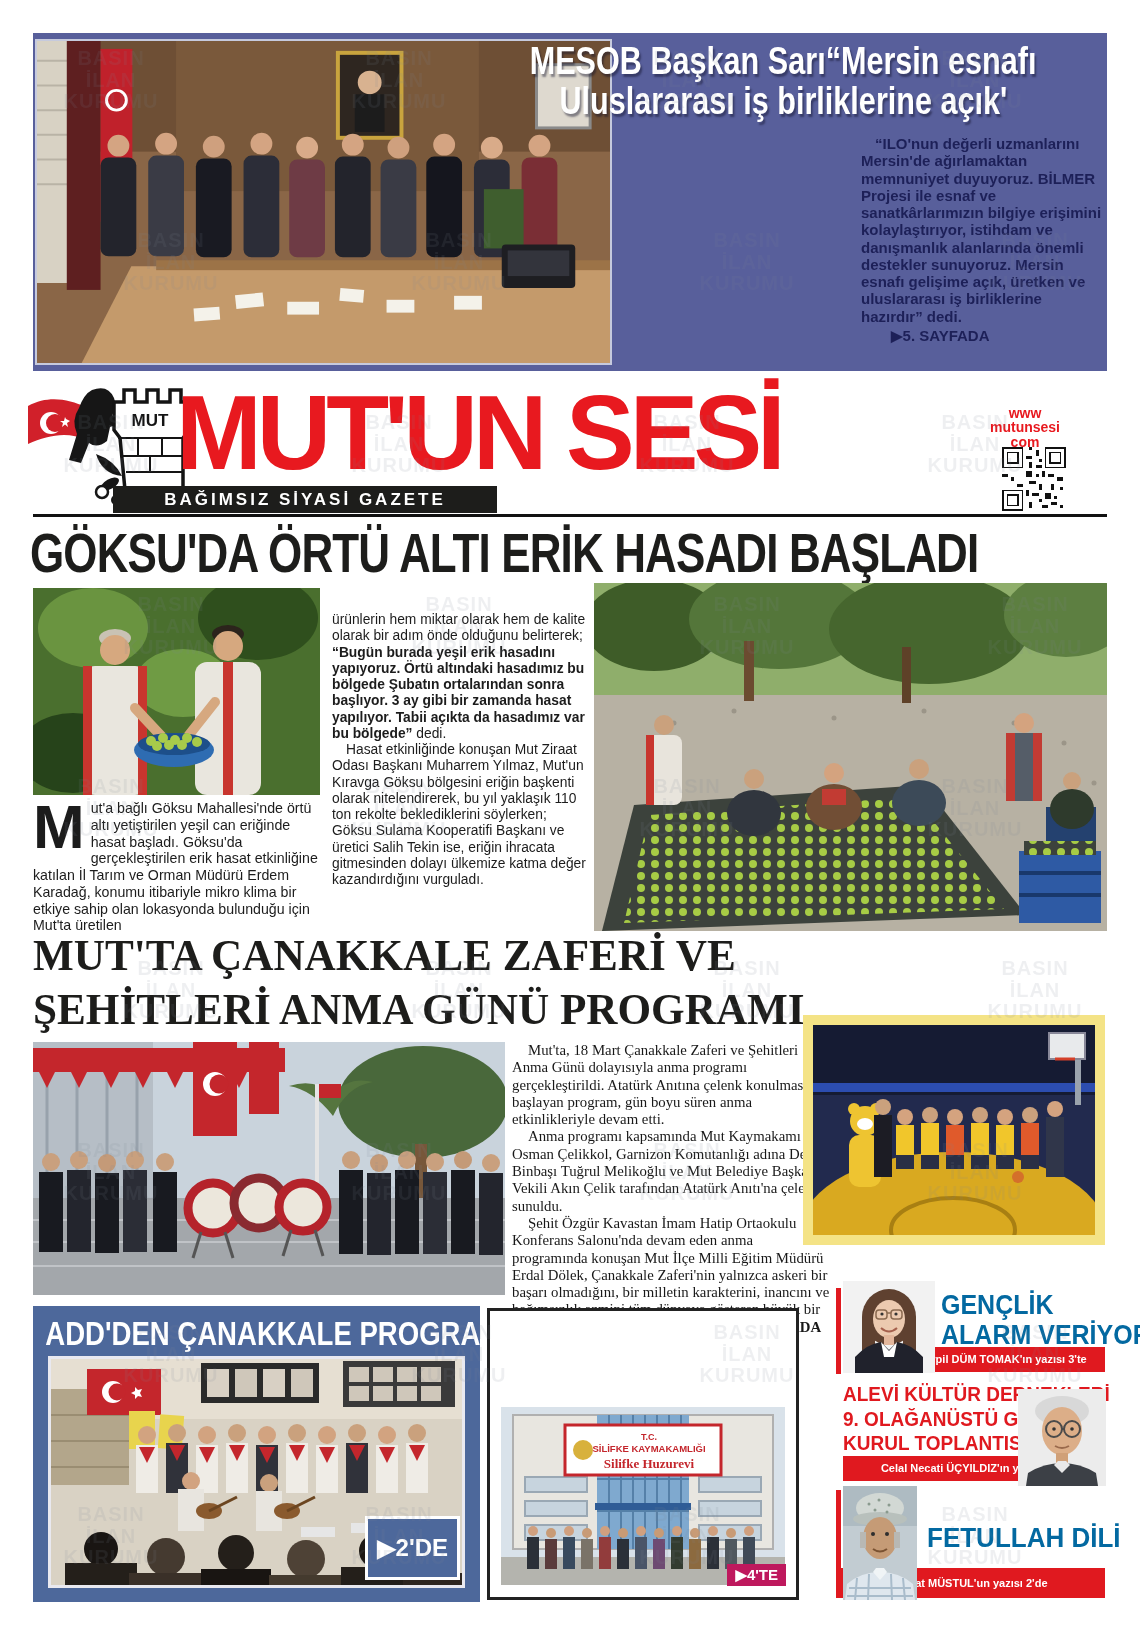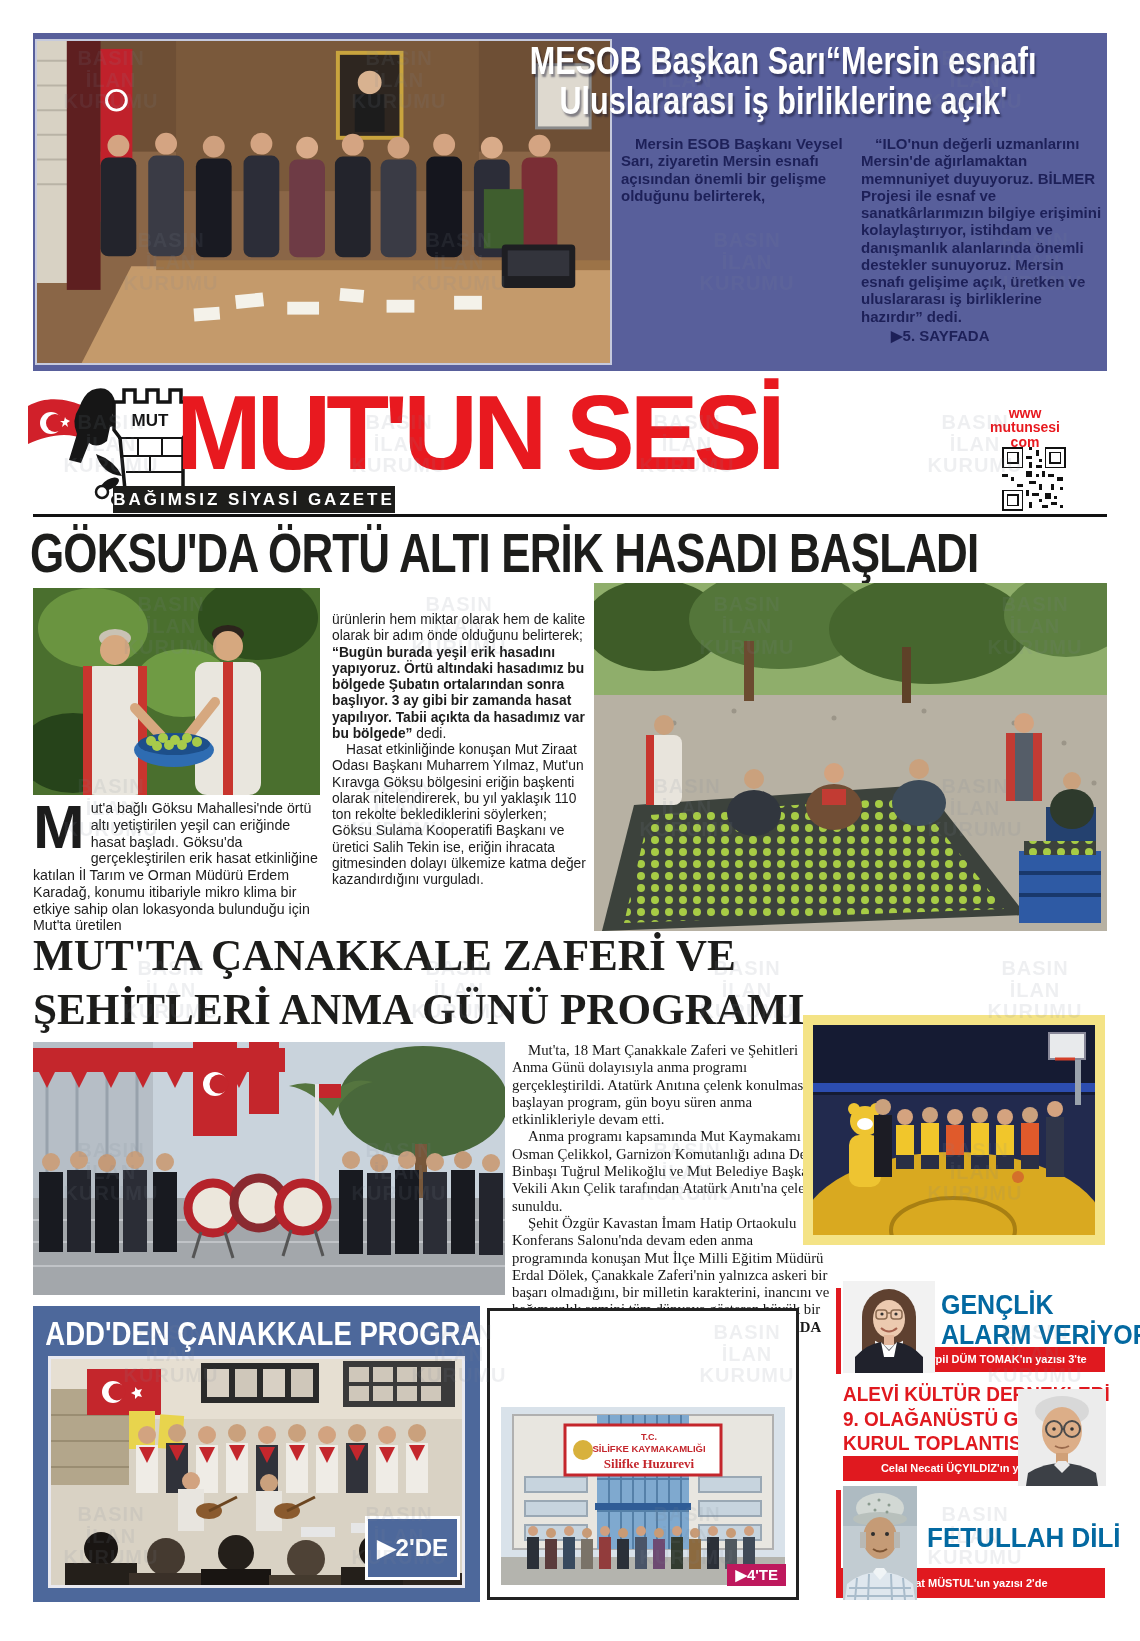"Mersin ESOB Başkanı Veysel Sarı," p { html: <p>Mersin ESOB Başkanı Veysel Sarı, ziyaretin Mersin esnafı açısından önemli bir gelişme olduğunu belirterek,</p> -> none }
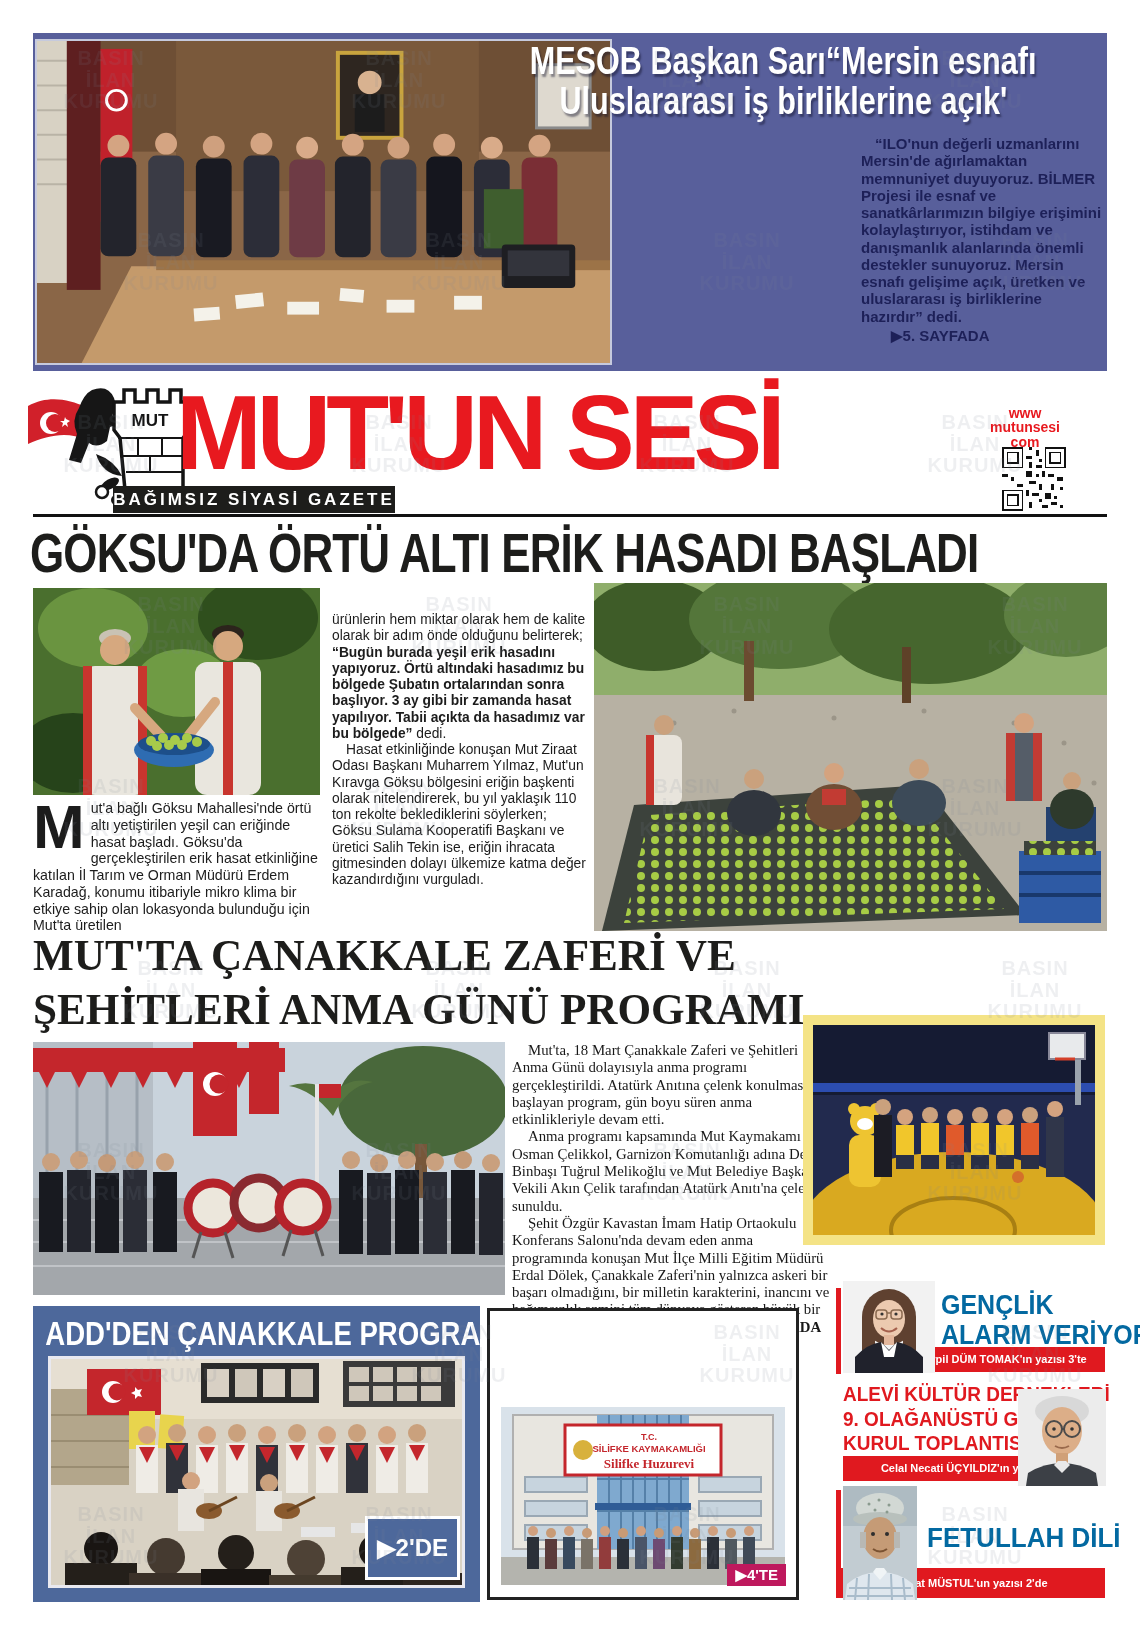"BAĞIMSIZ SİYASİ GAZETE" #mast-bar { width: 282px -> 384px }
